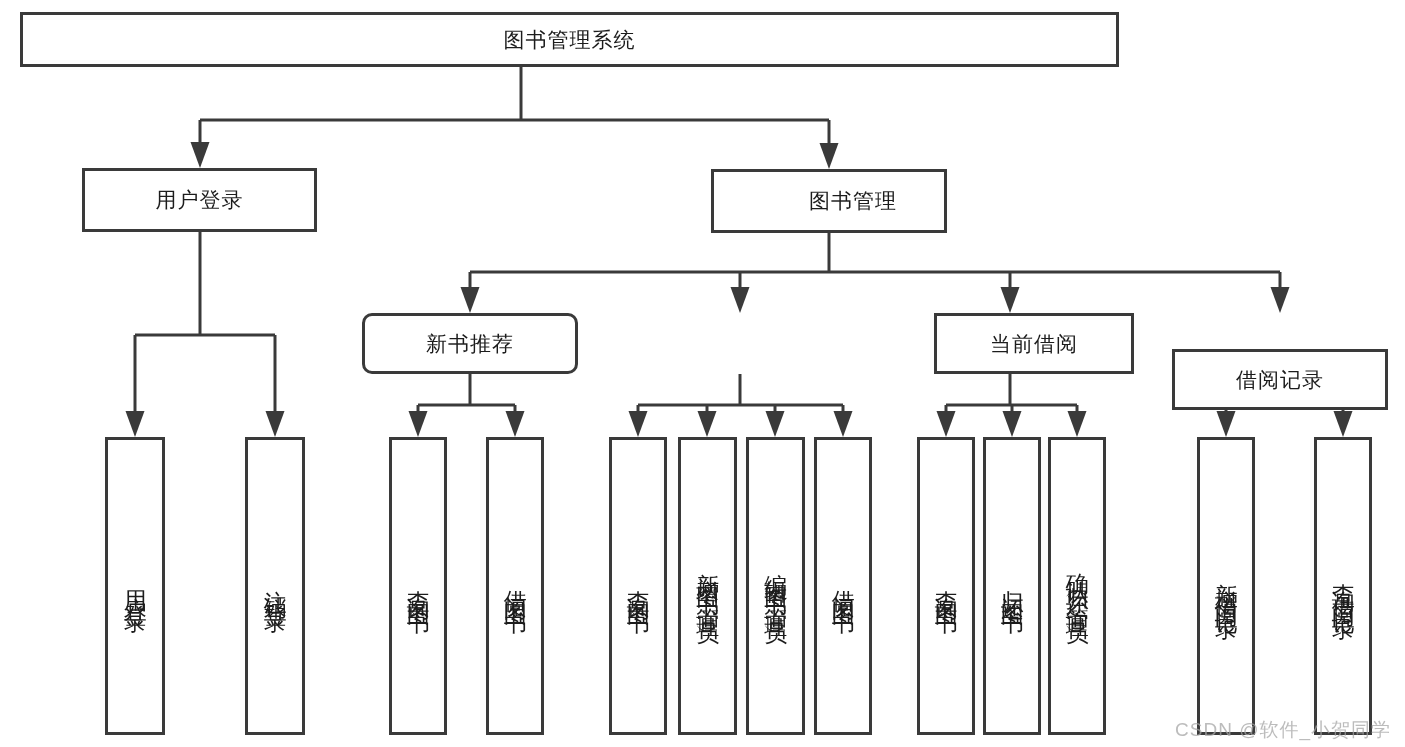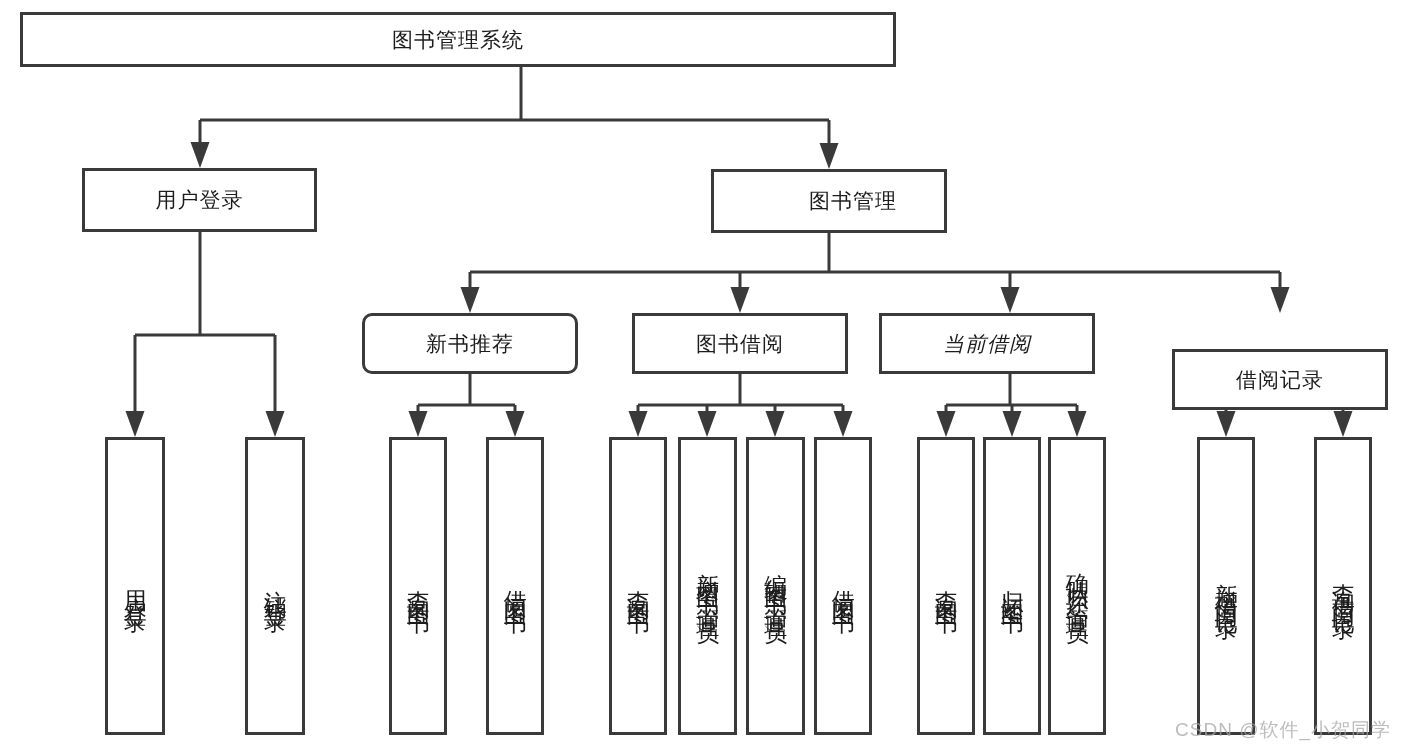"图书管理系统" .n-root { width: 876px -> 1099px }
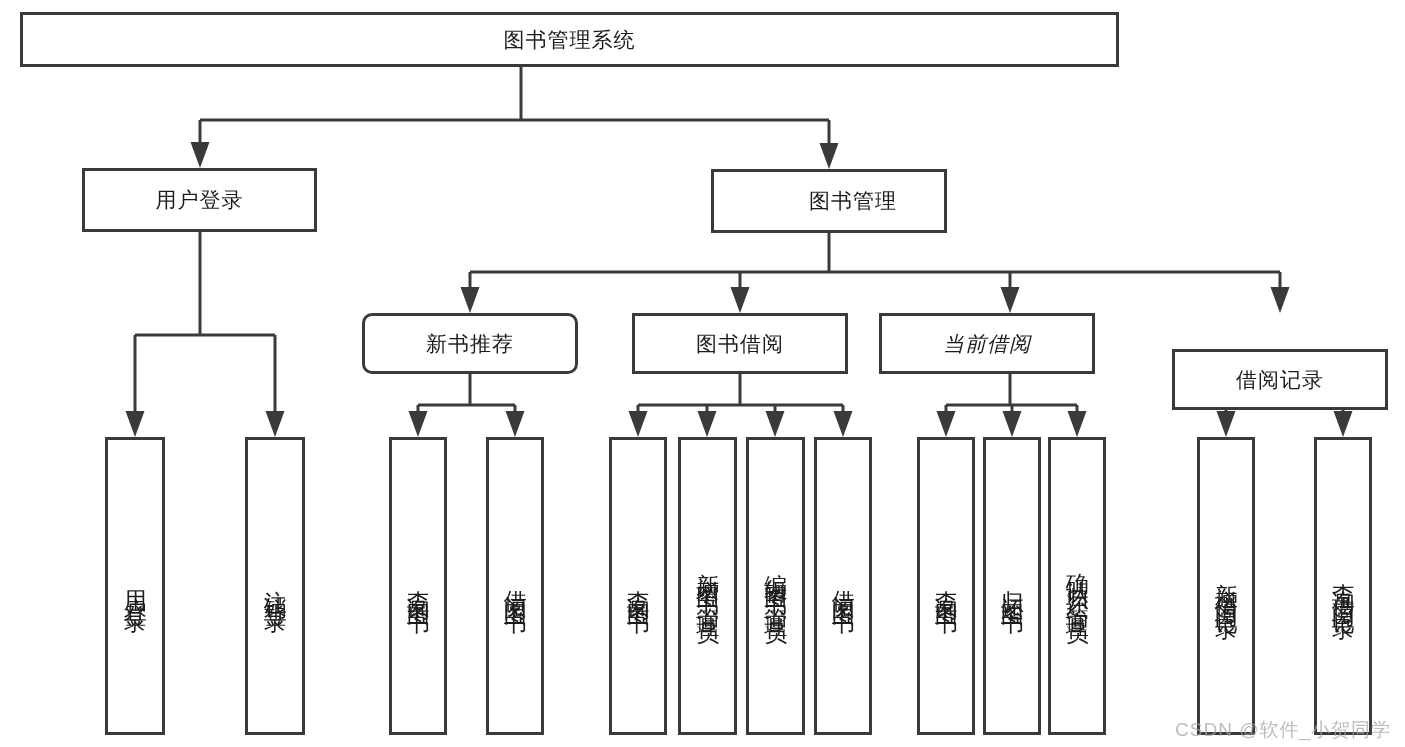"图书借阅" div.node { html: <div>图书借阅</div> -> none }
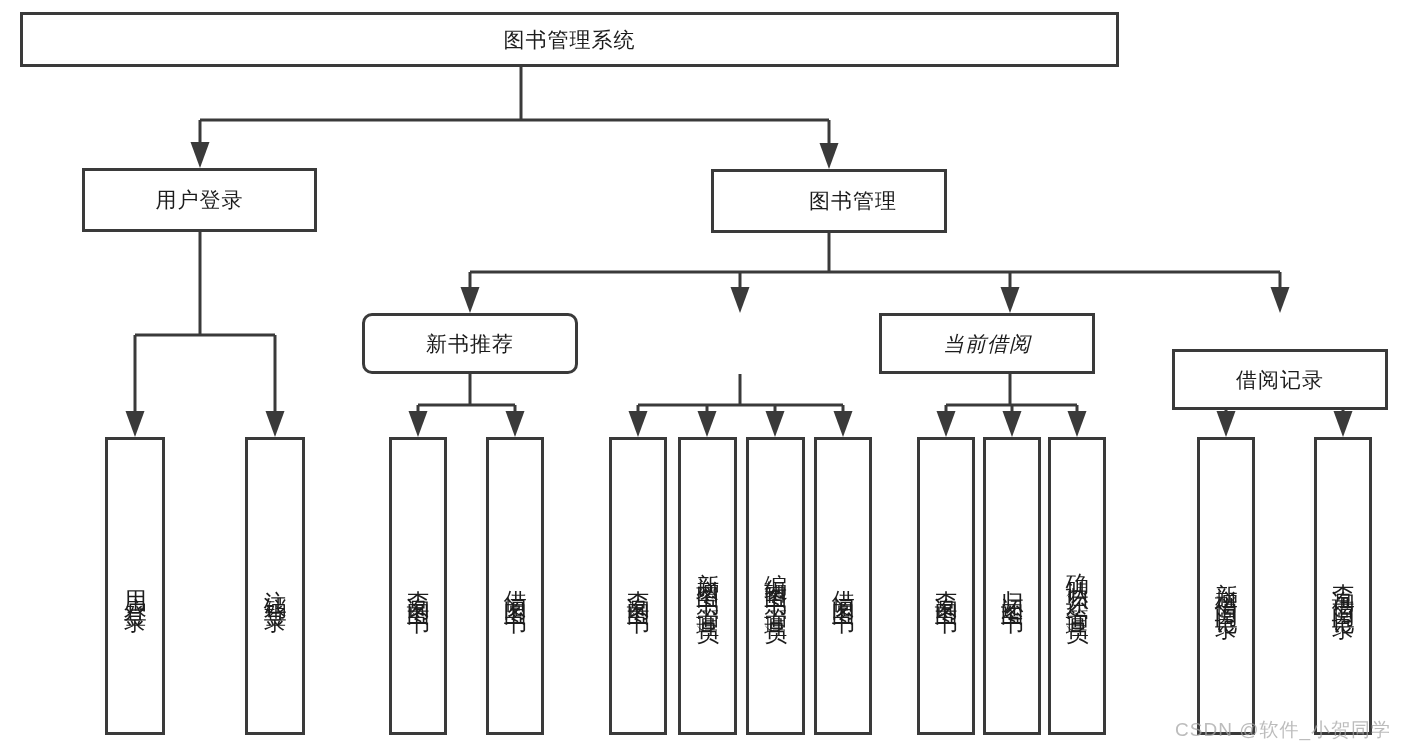"当前借阅" .n-current { font-style: italic -> none; left: 879px -> 934px; width: 216px -> 200px }
